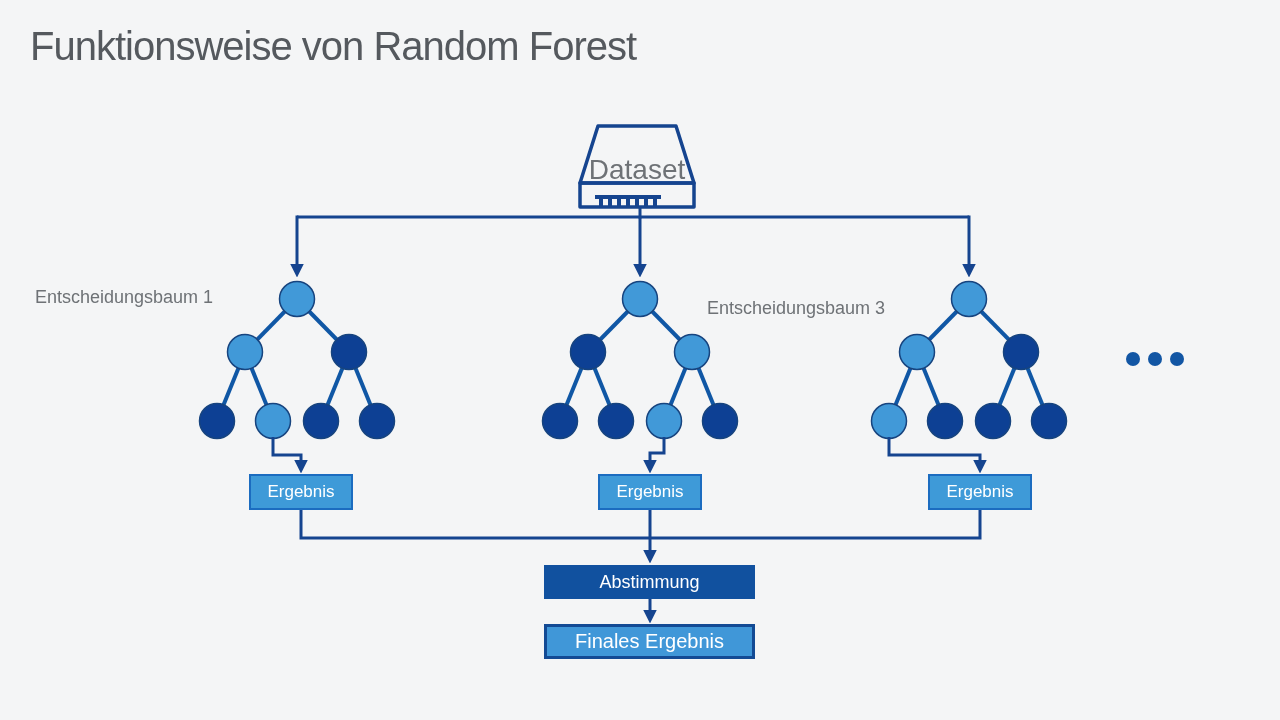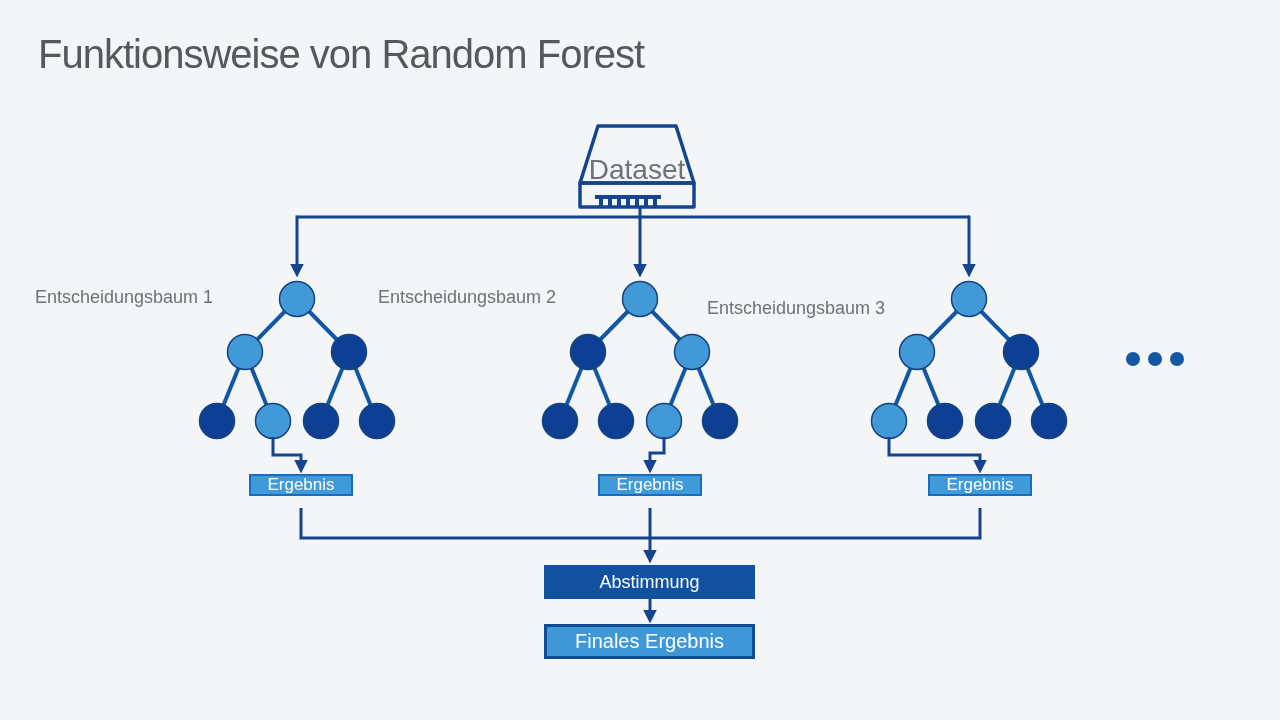"Funktionsweise von Random Forest" .title { margin: 8px -> 0 }
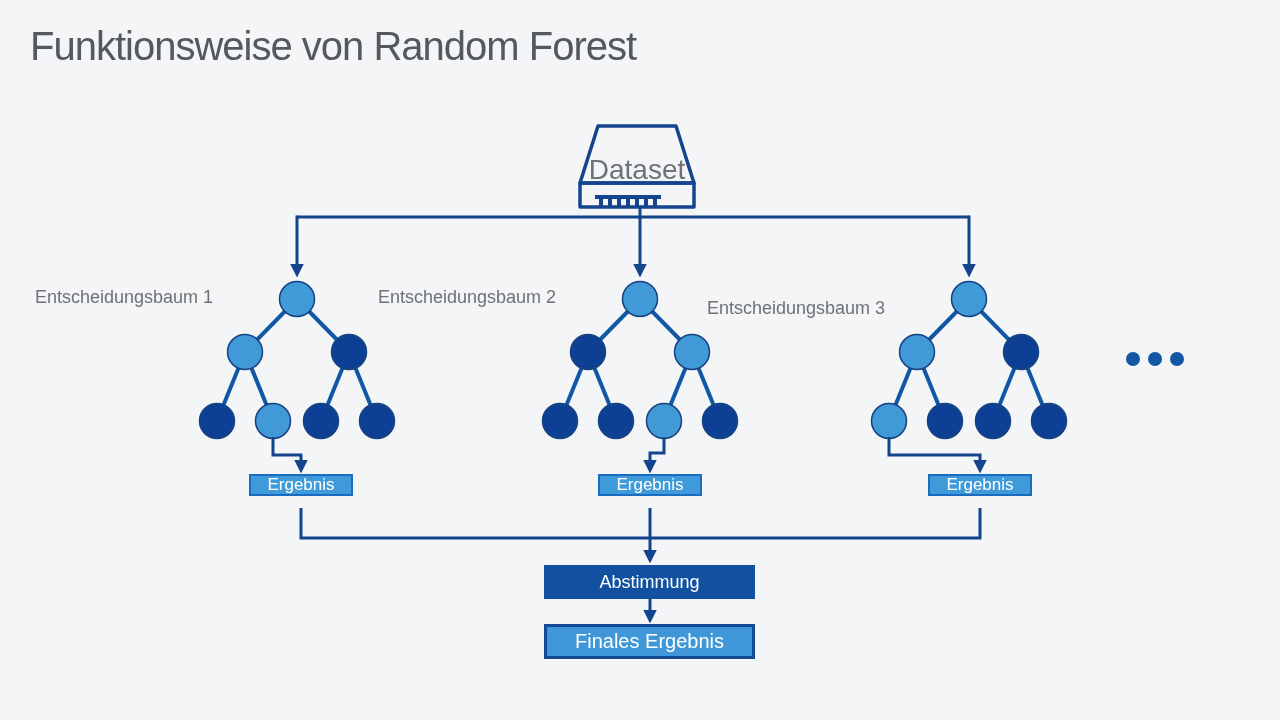"Entscheidungsbaum 2" div.tree-label { html: <div>Entscheidungsbaum 2</div> -> none }
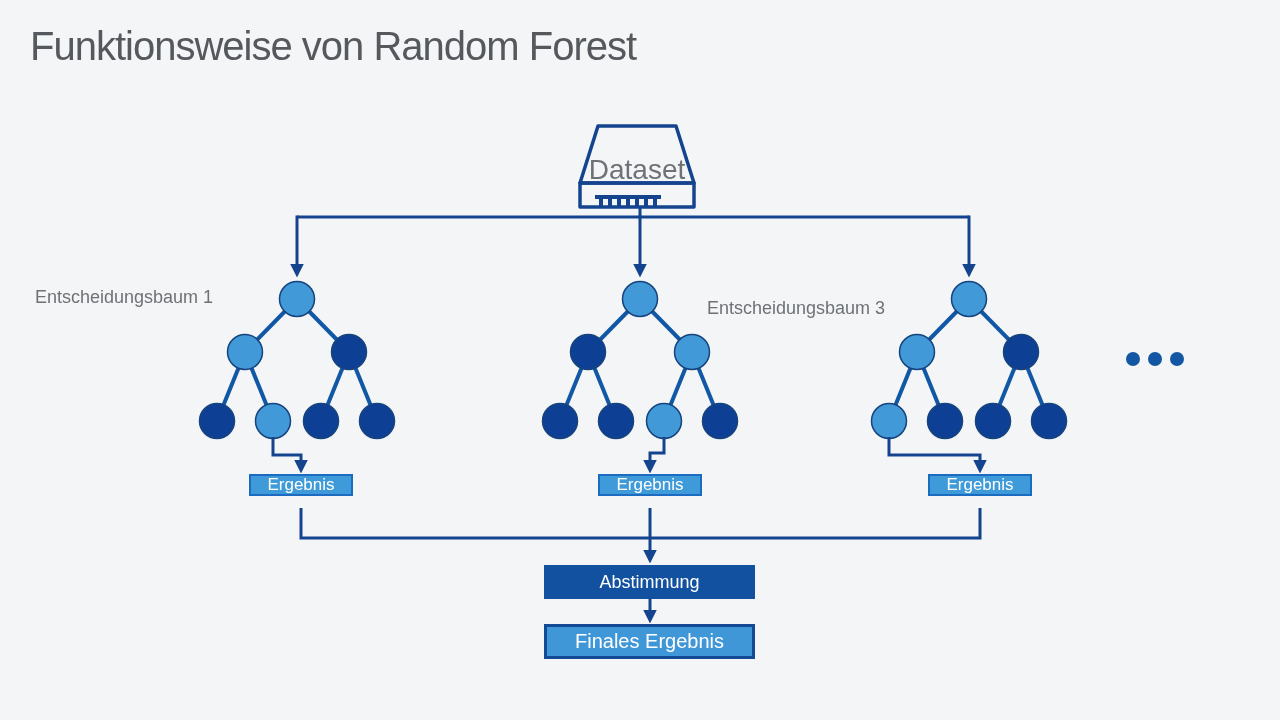"Ergebnis" .result-box { height: 22px -> 36px }
